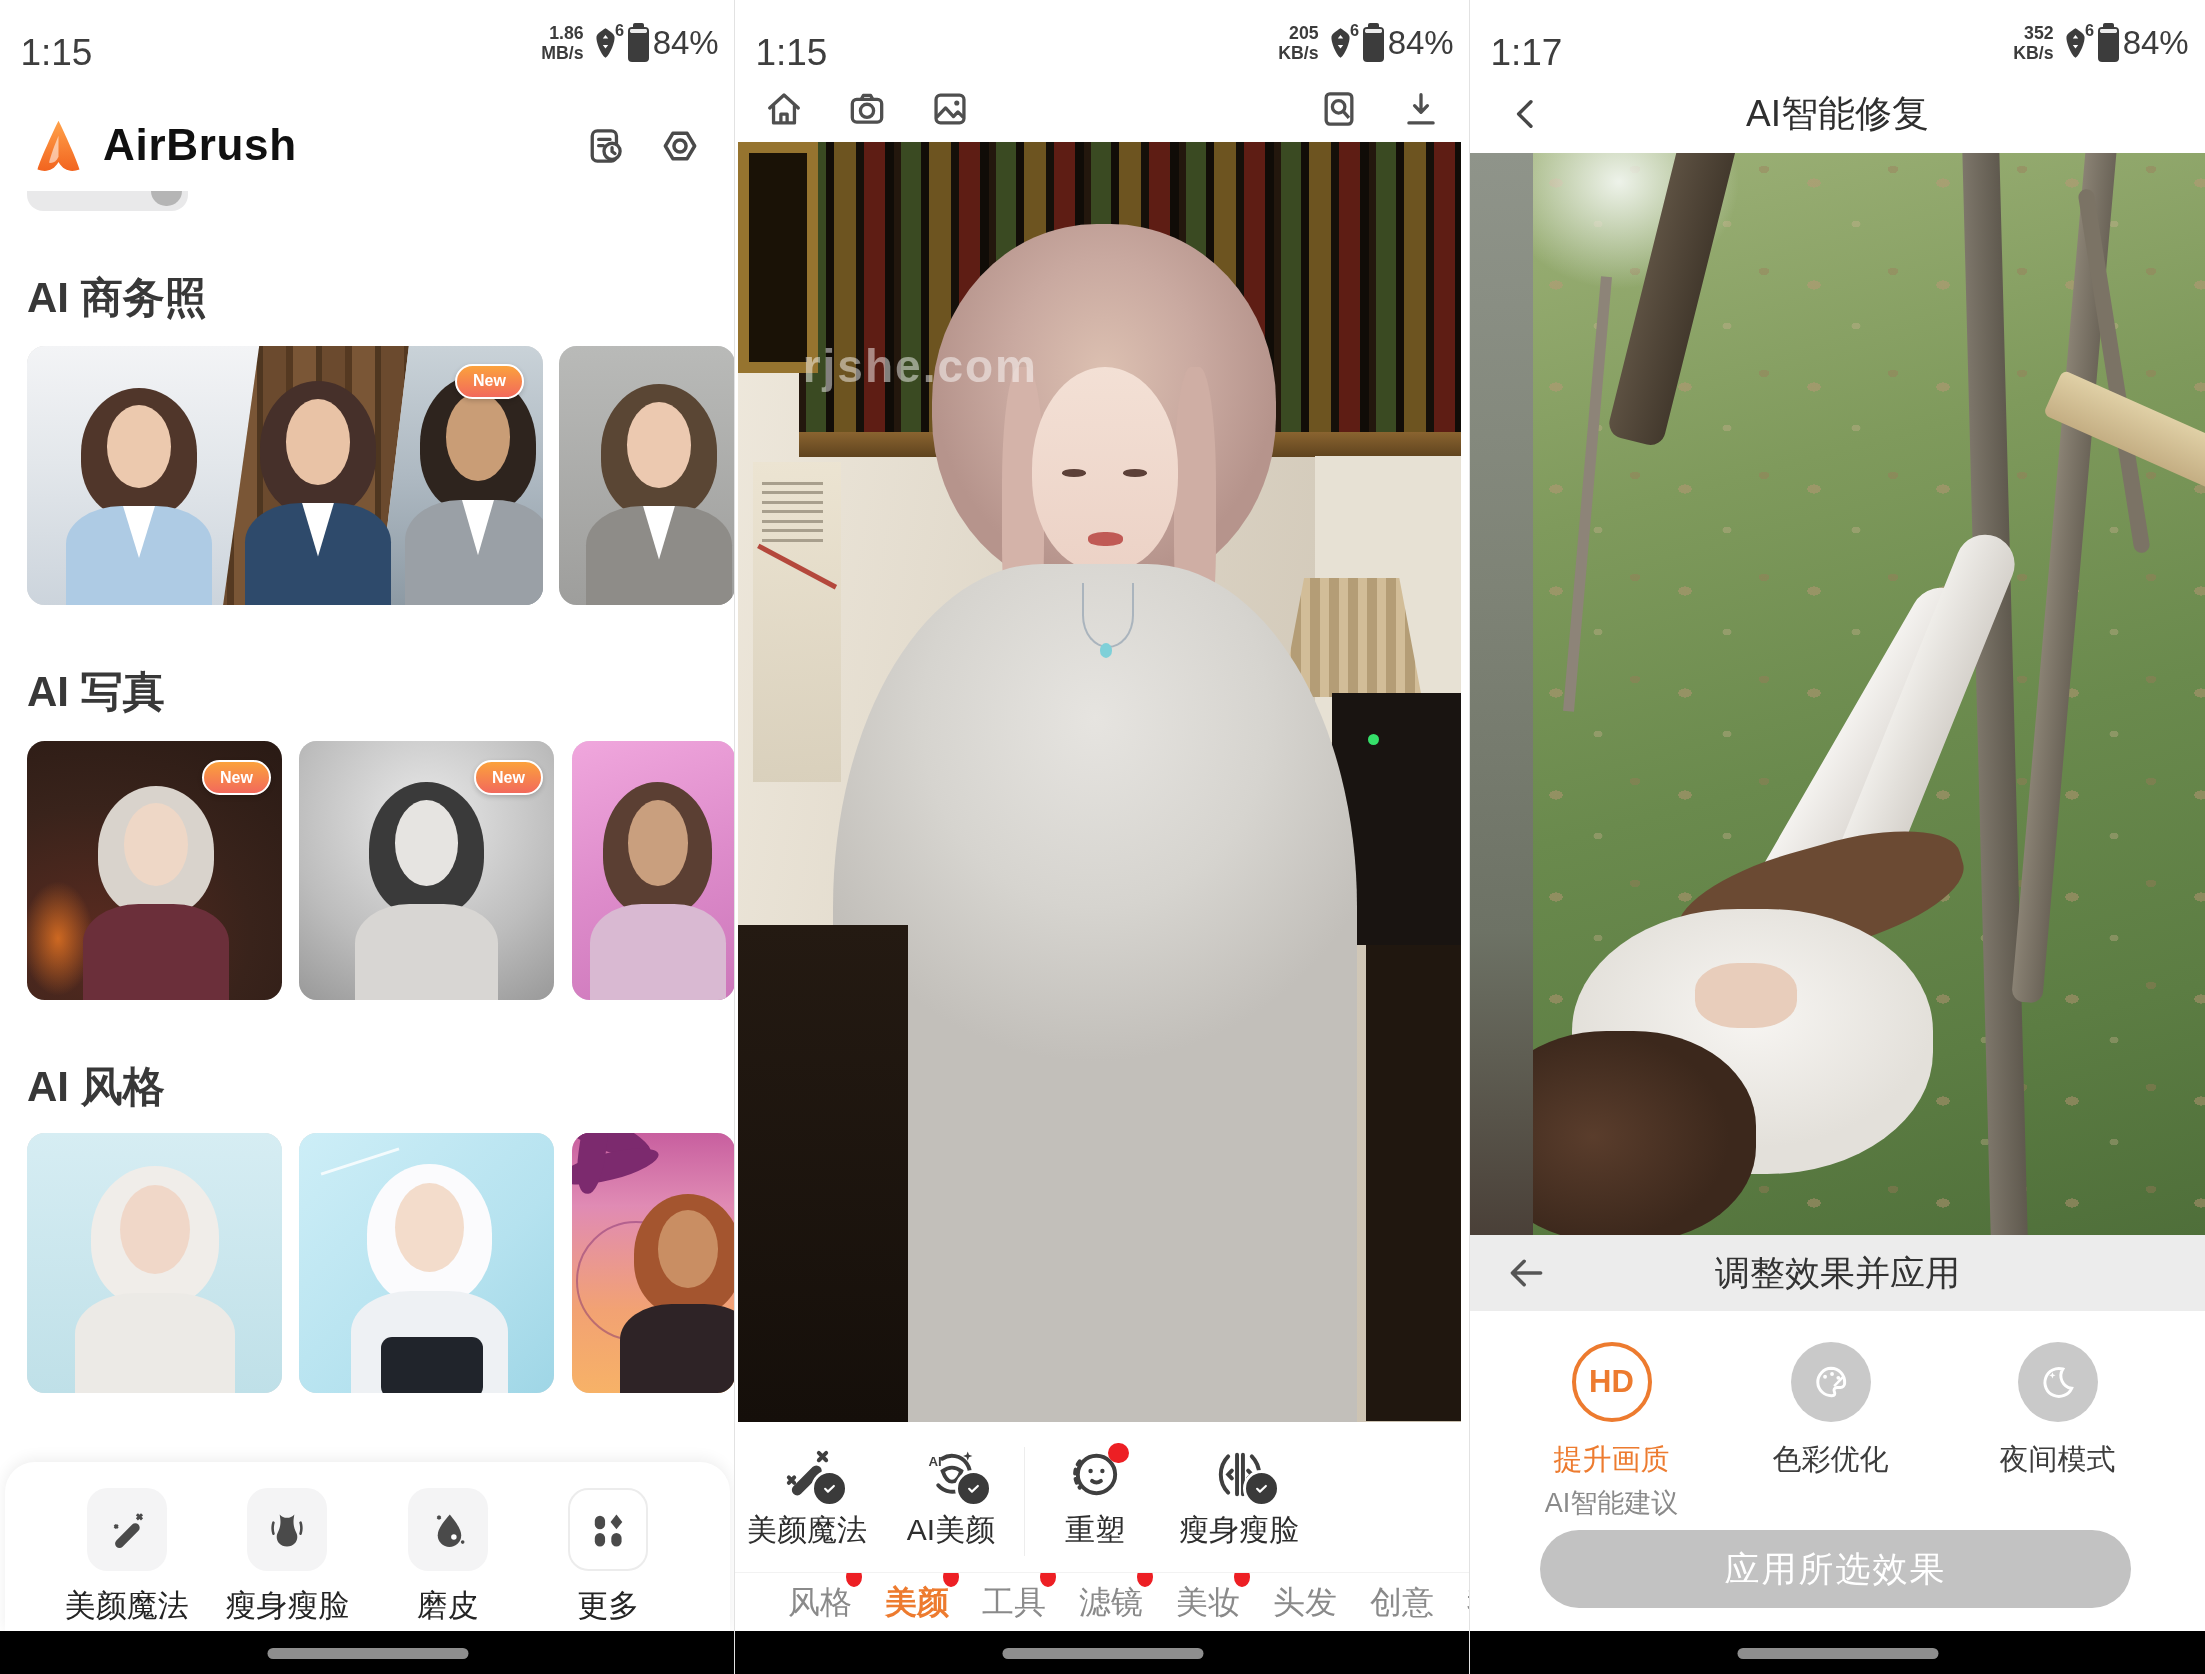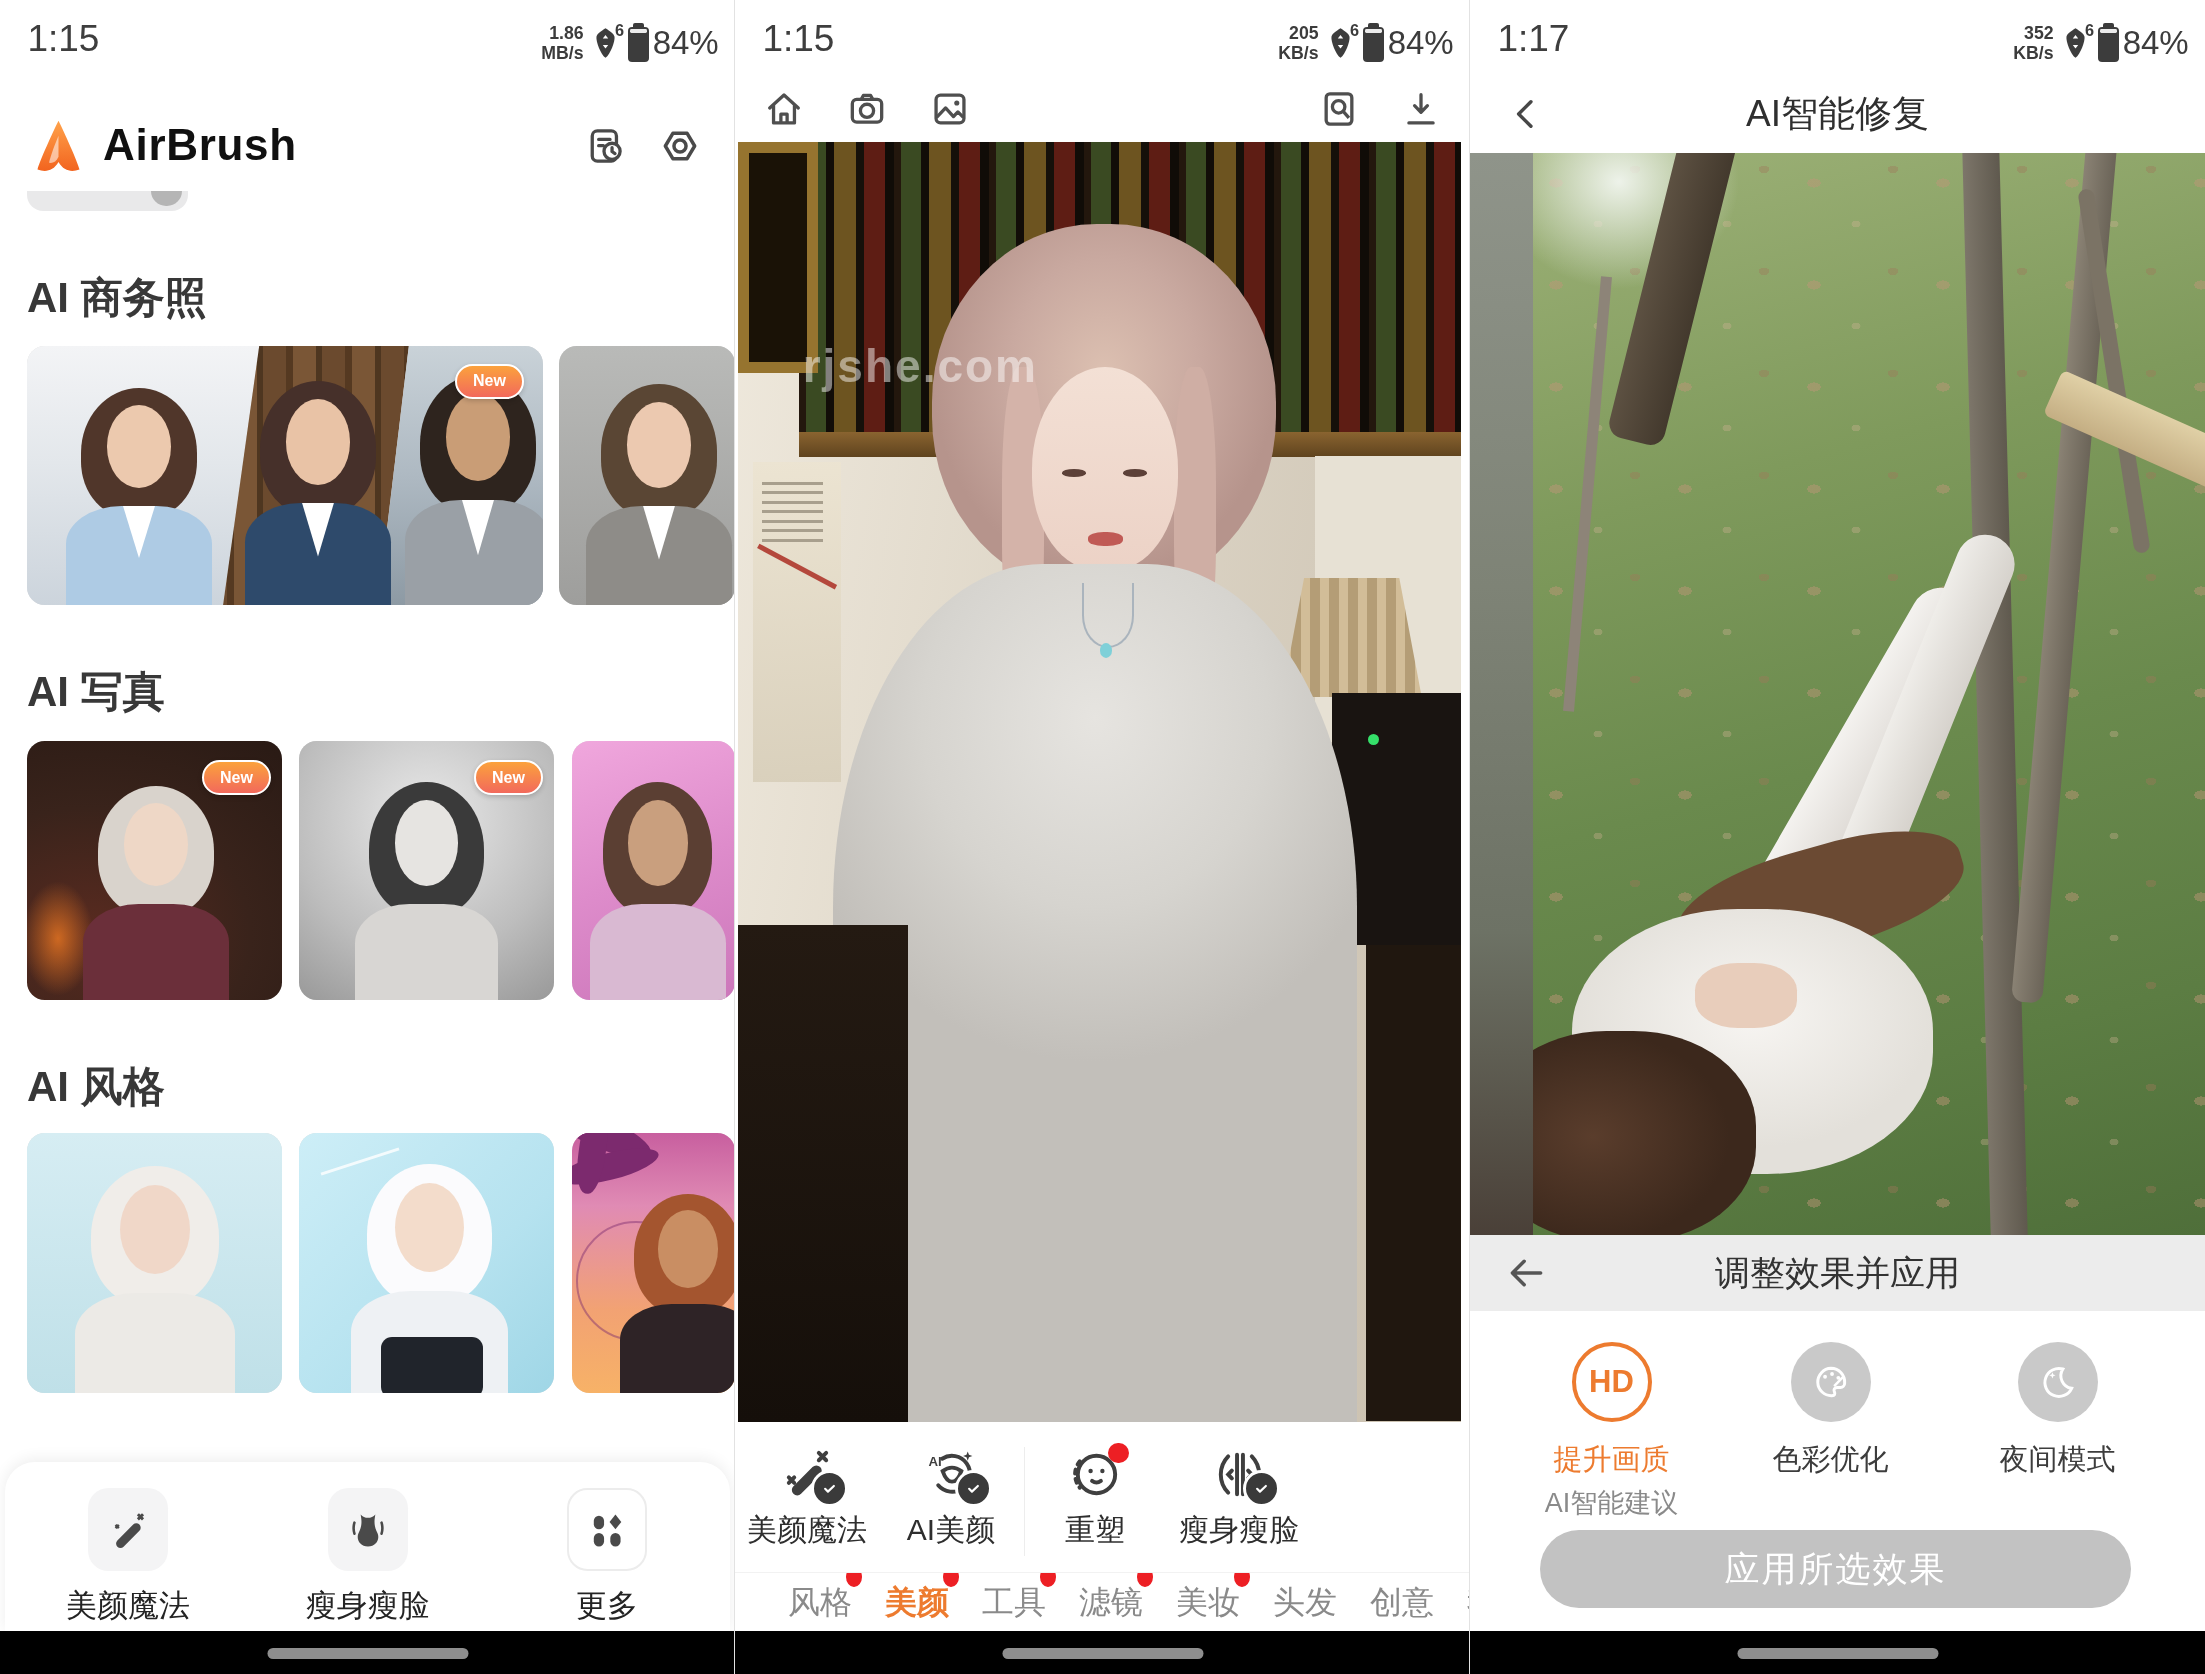"1:15" .sb-time { margin-left: 7px -> none; top: 18px -> 32px }
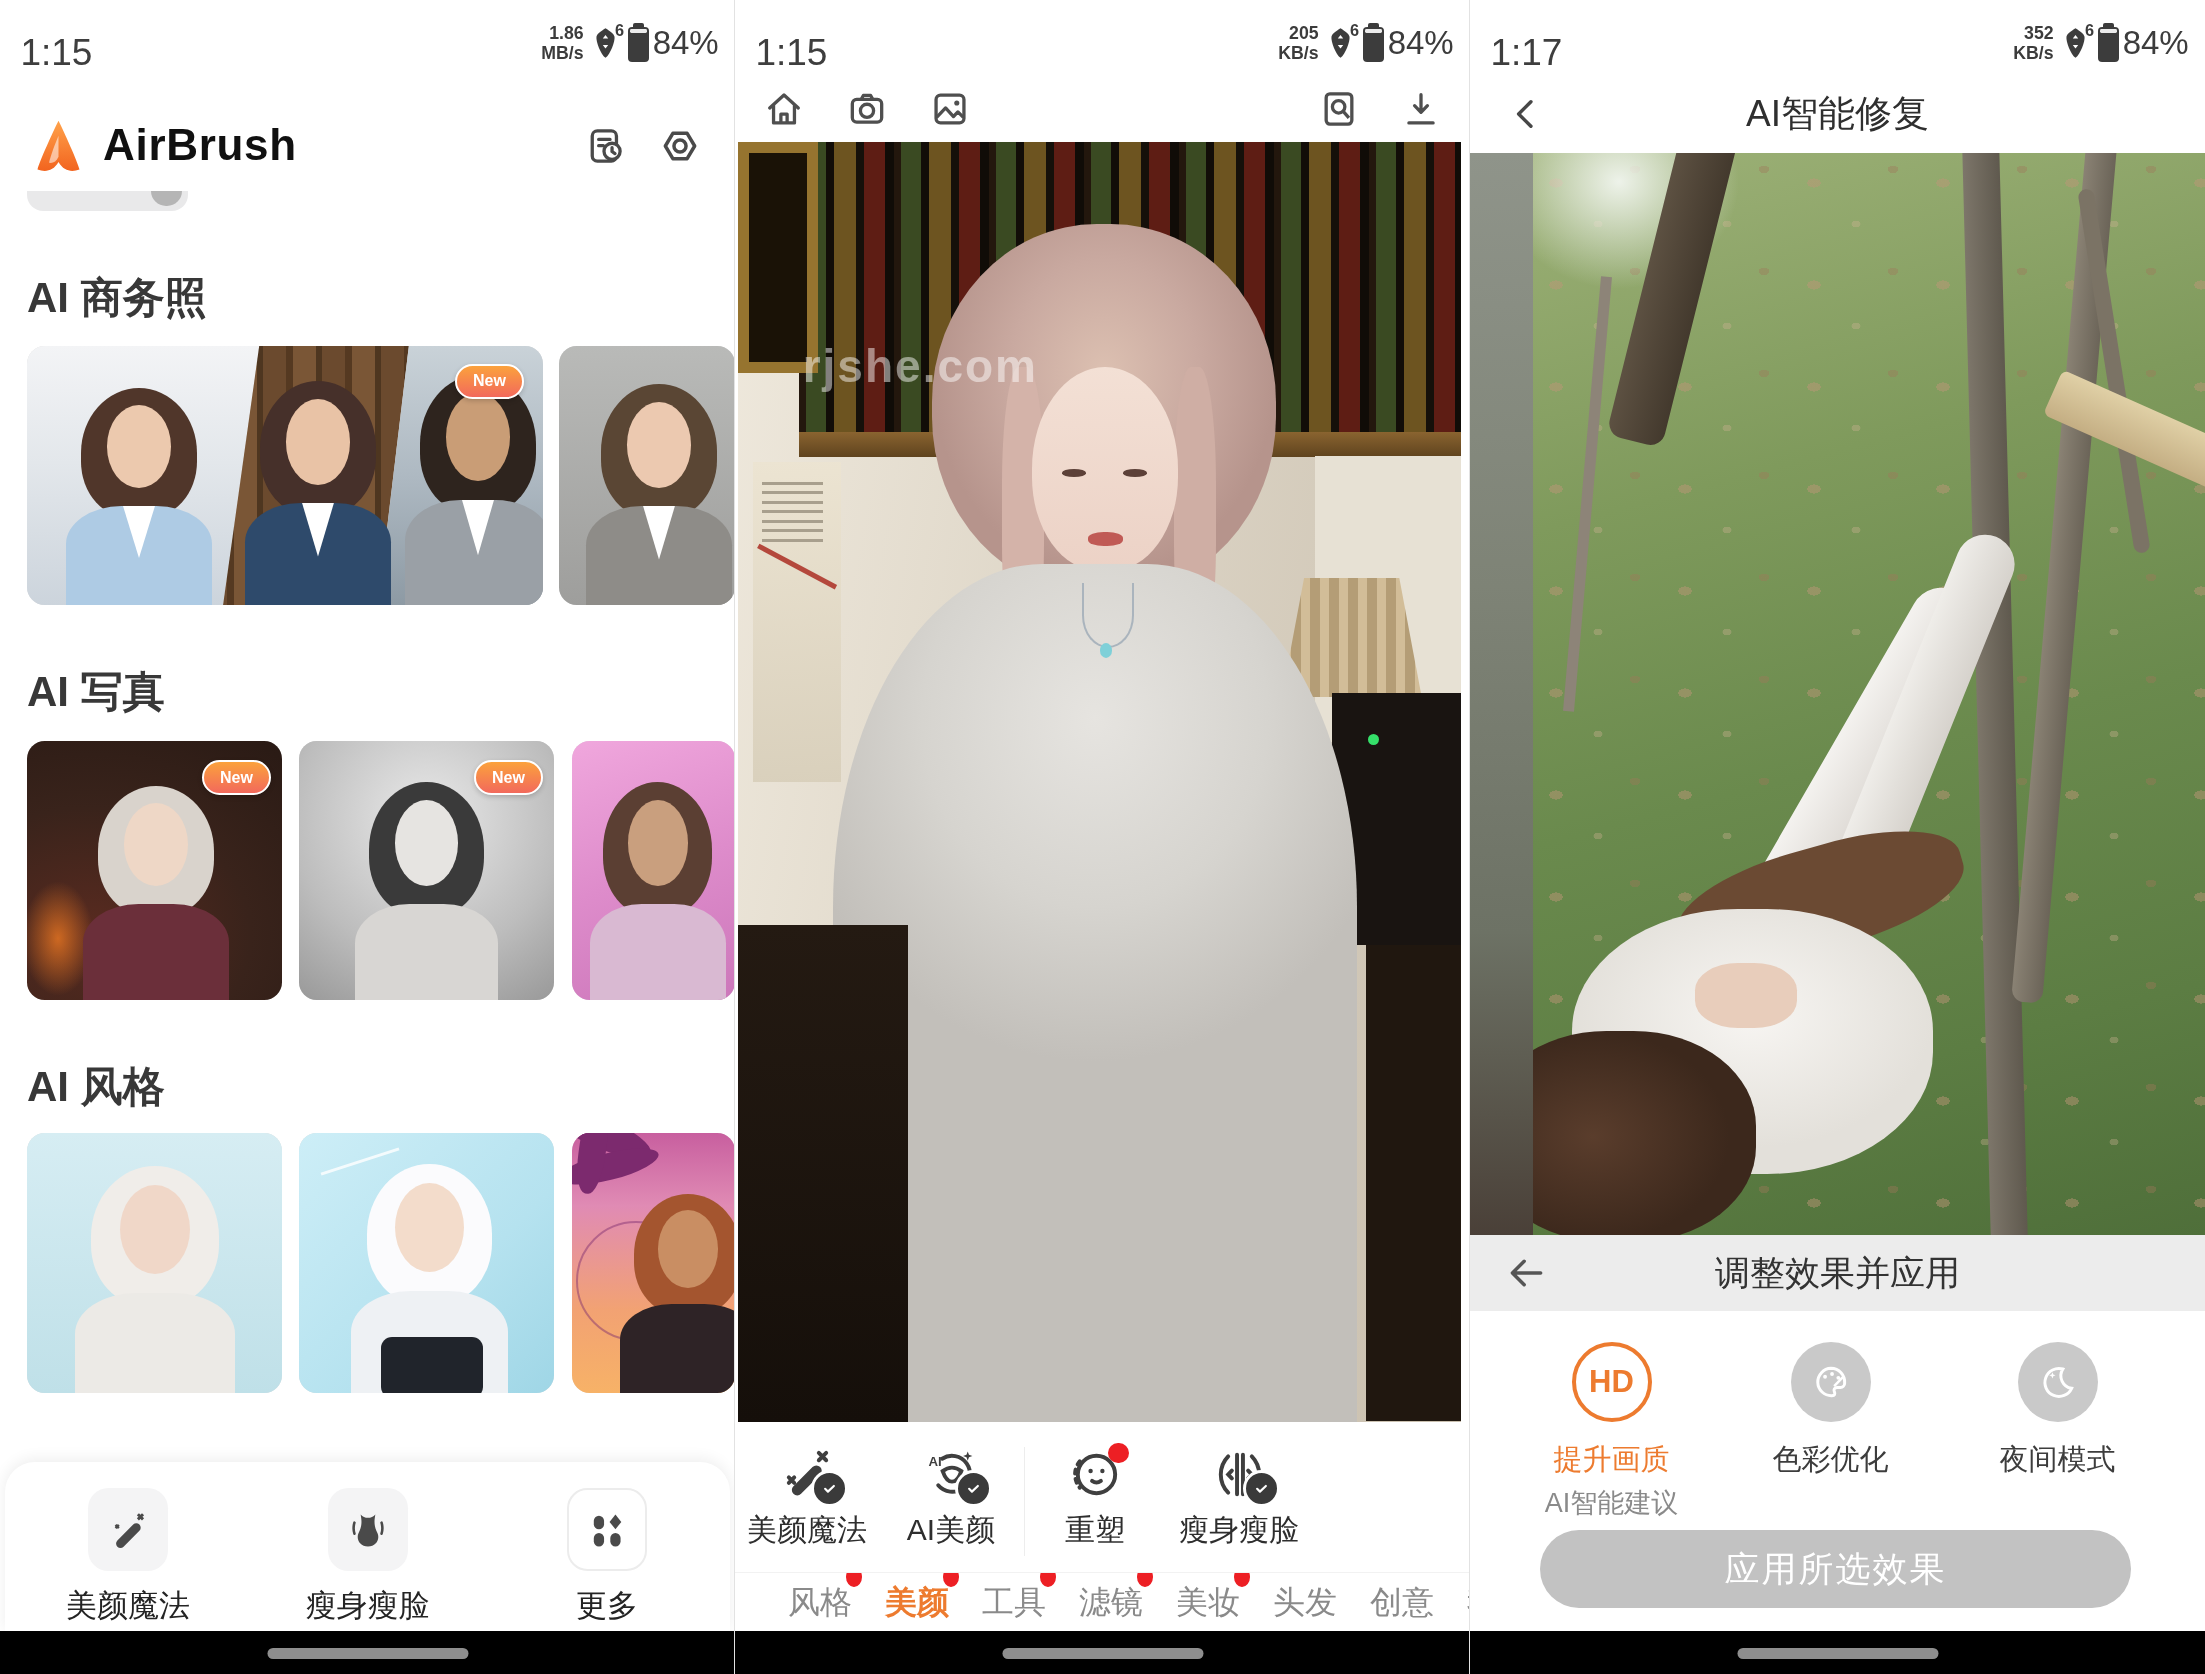"磨皮" div.dock-item { html: none -> <div> <div> <svg> <path></path> <circle></circle> <path></path> <circle></circle> </svg> </div> <div>磨皮</div> </div> }
